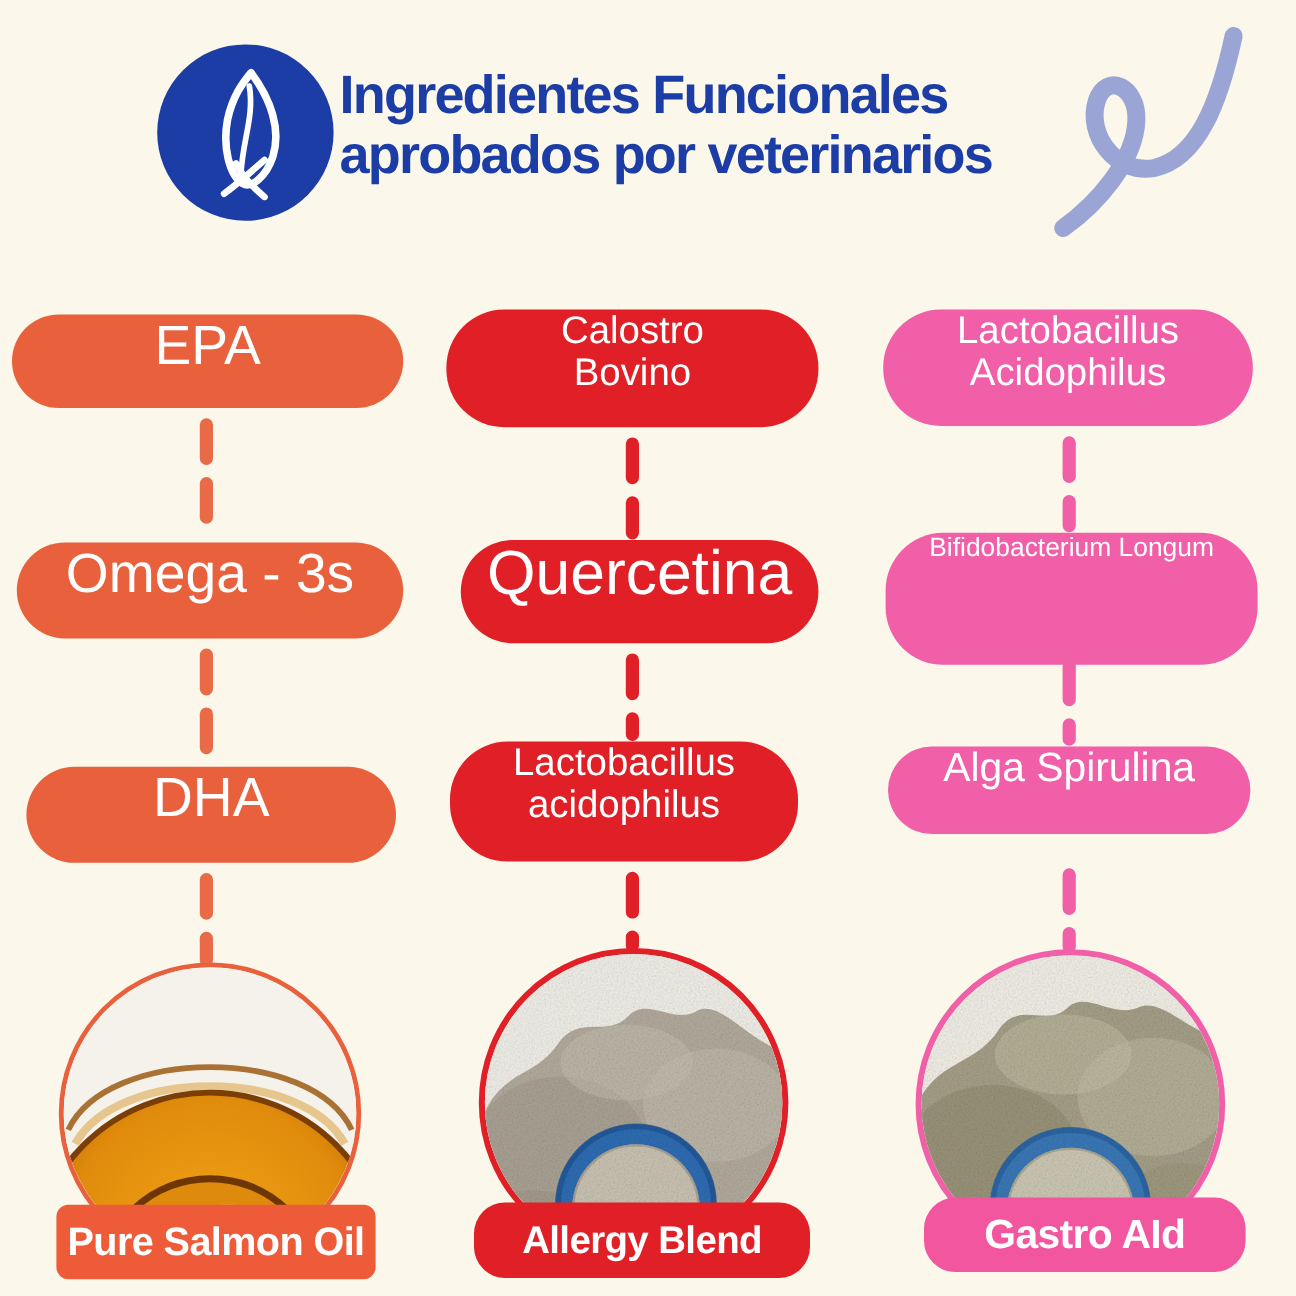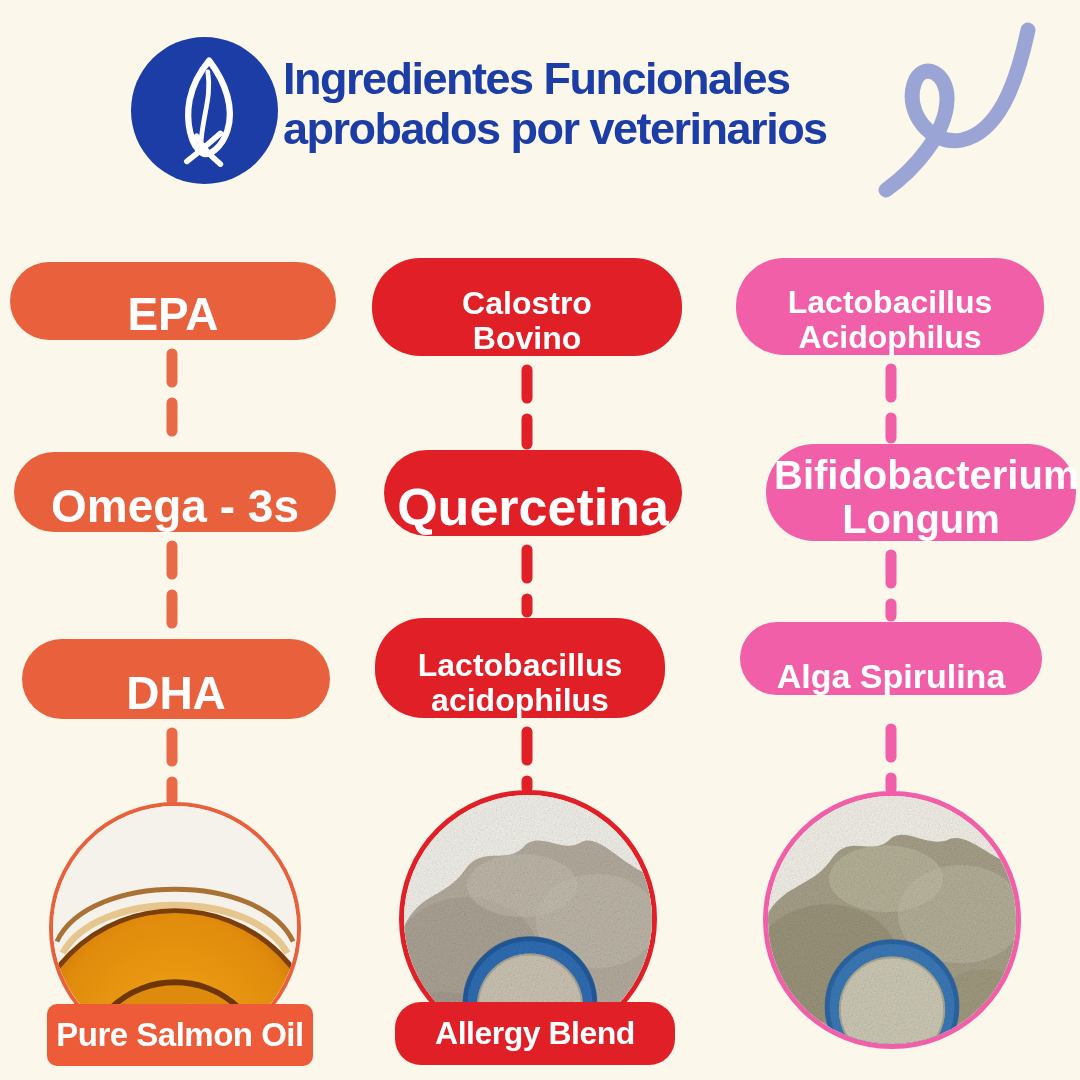"EPA" .pill { align-items: flex-end -> flex-start; font-weight: 700 -> 400 }
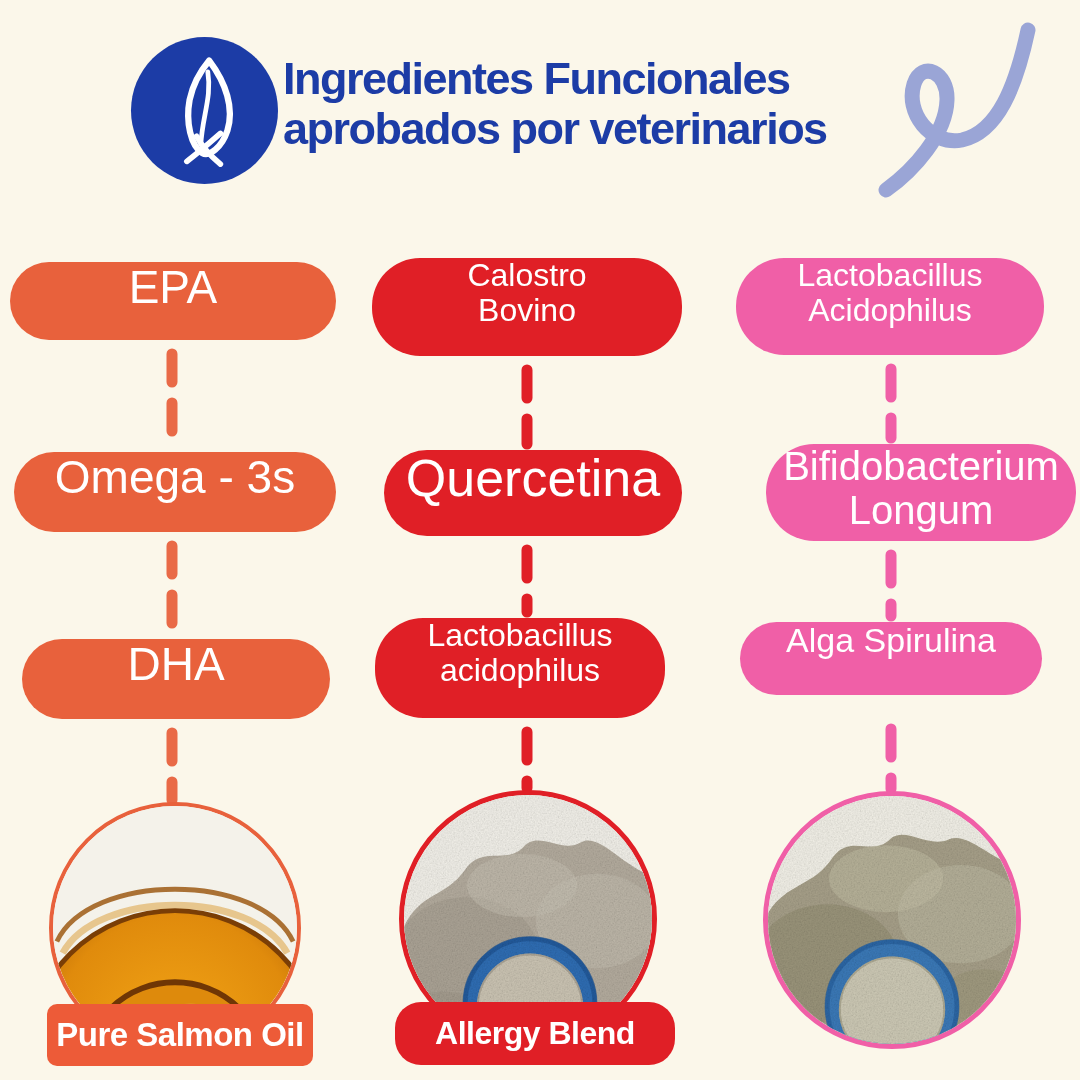"Bifidobacterium Longum" .p32 { font-size: 40px -> 22px; height: 97px -> 110px; left: 766px -> 738px }
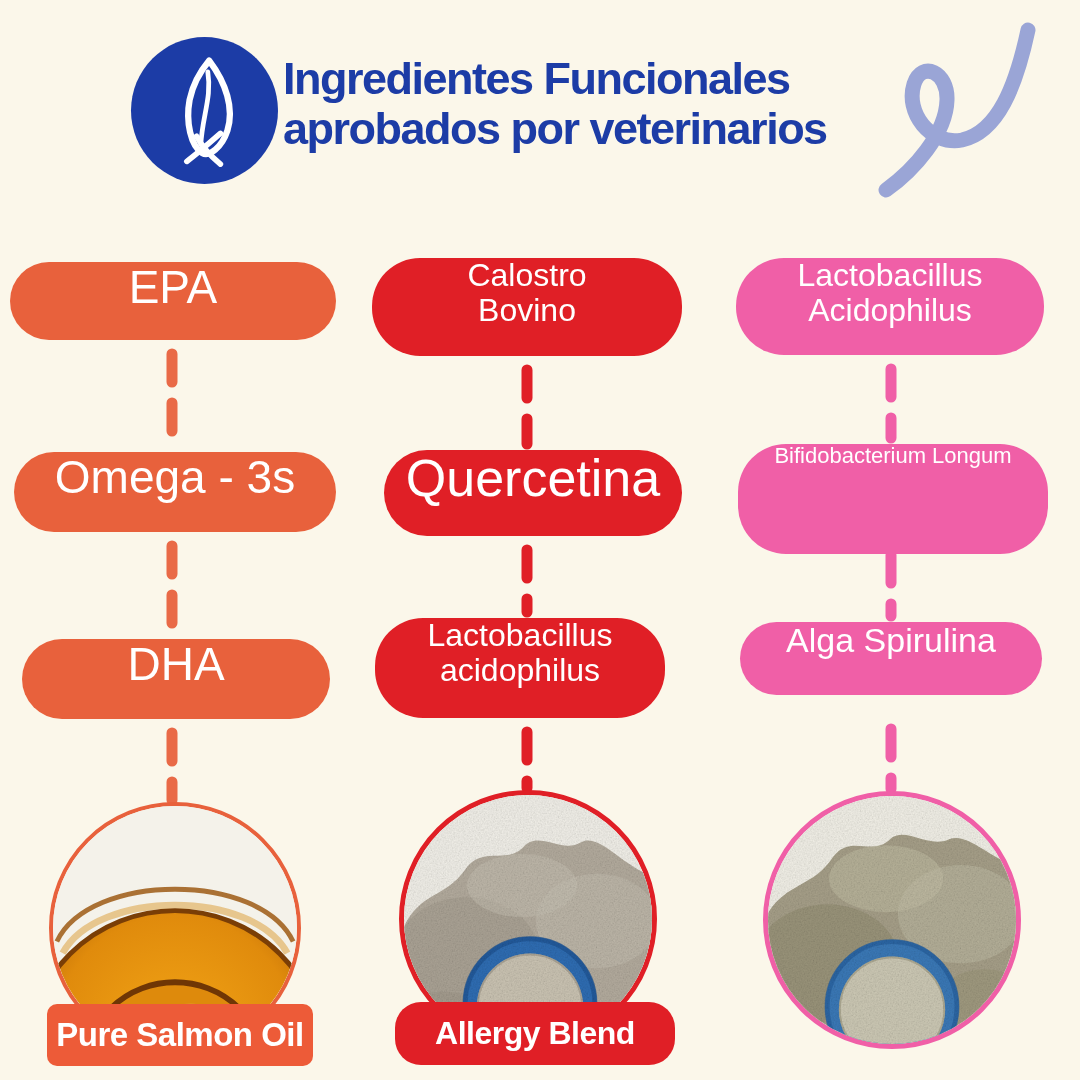"Gastro AId" div.plabel { html: none -> <div> <span>Gastro AId</span> </div> }
